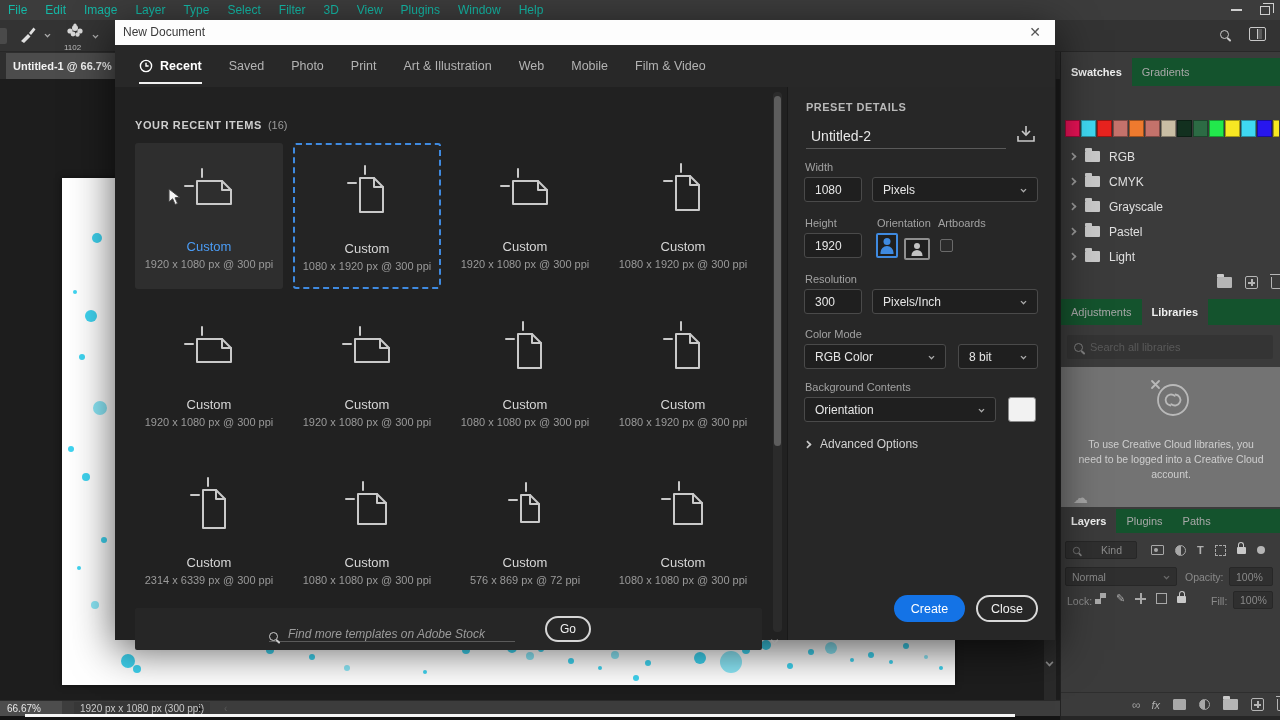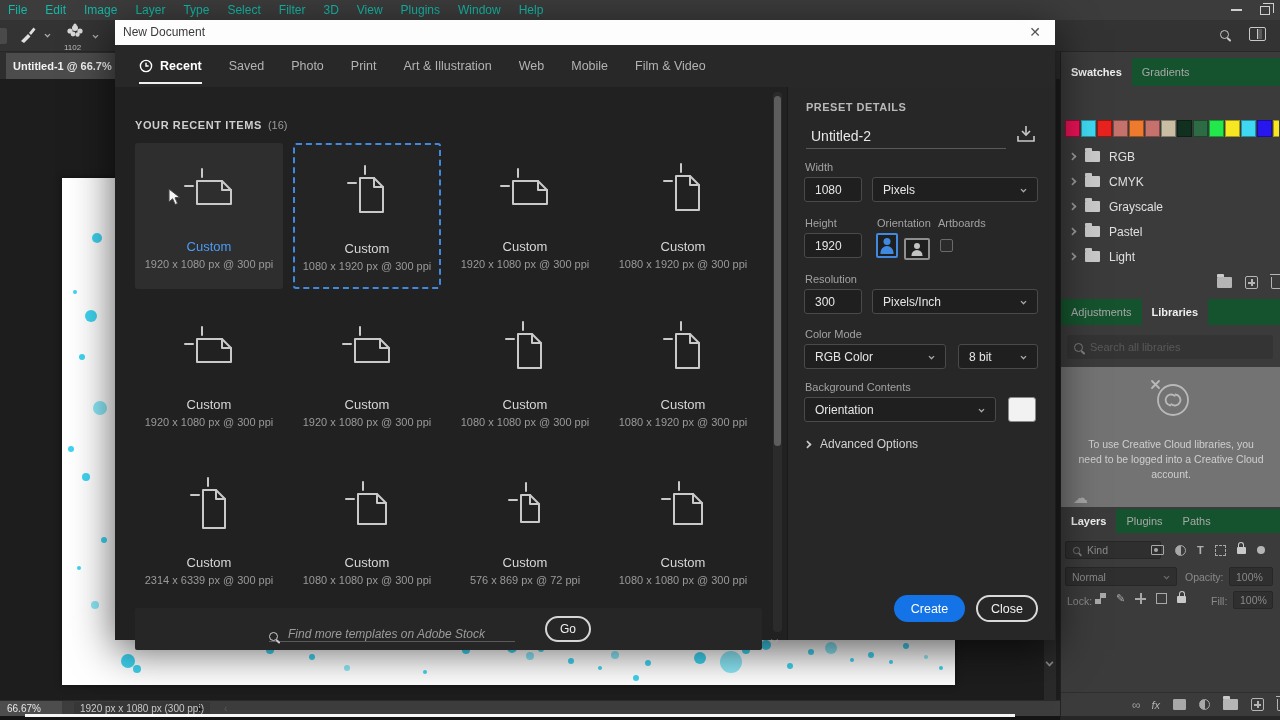"Kind" div.dimfield { gap: 6px -> 20px; width: 96px -> 72px }
